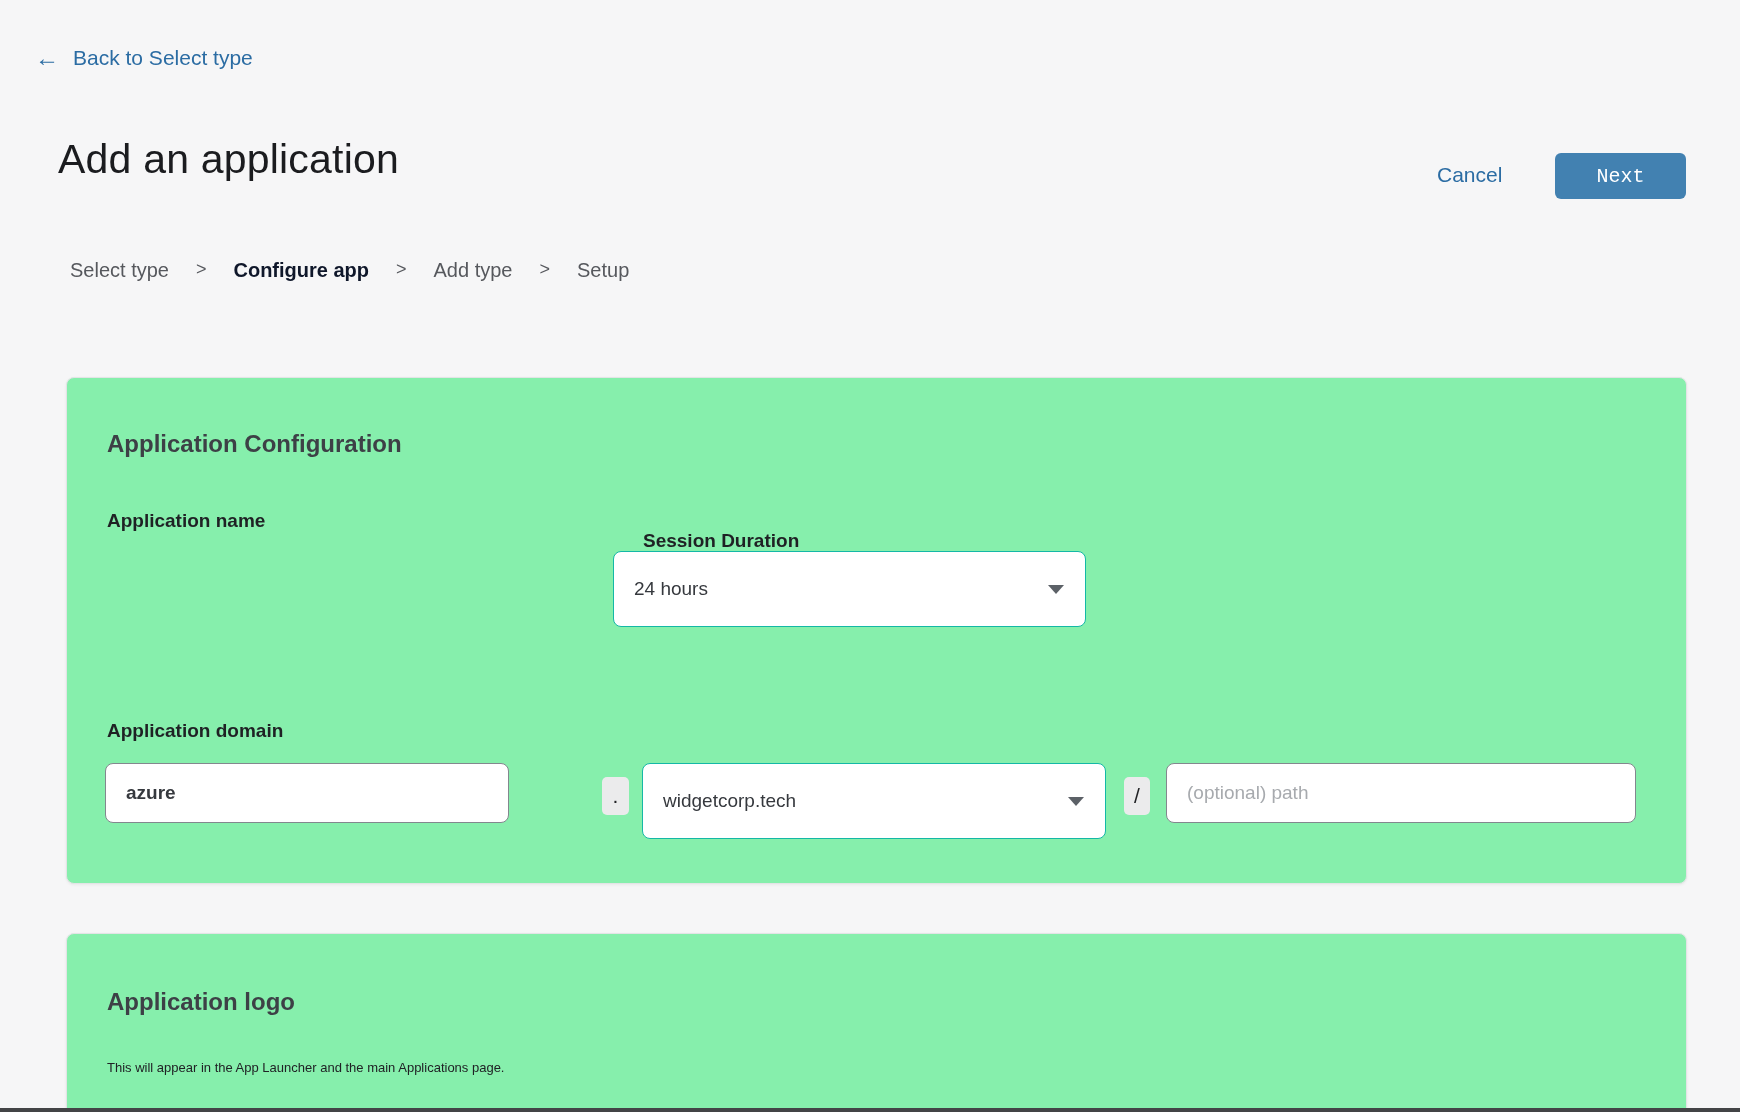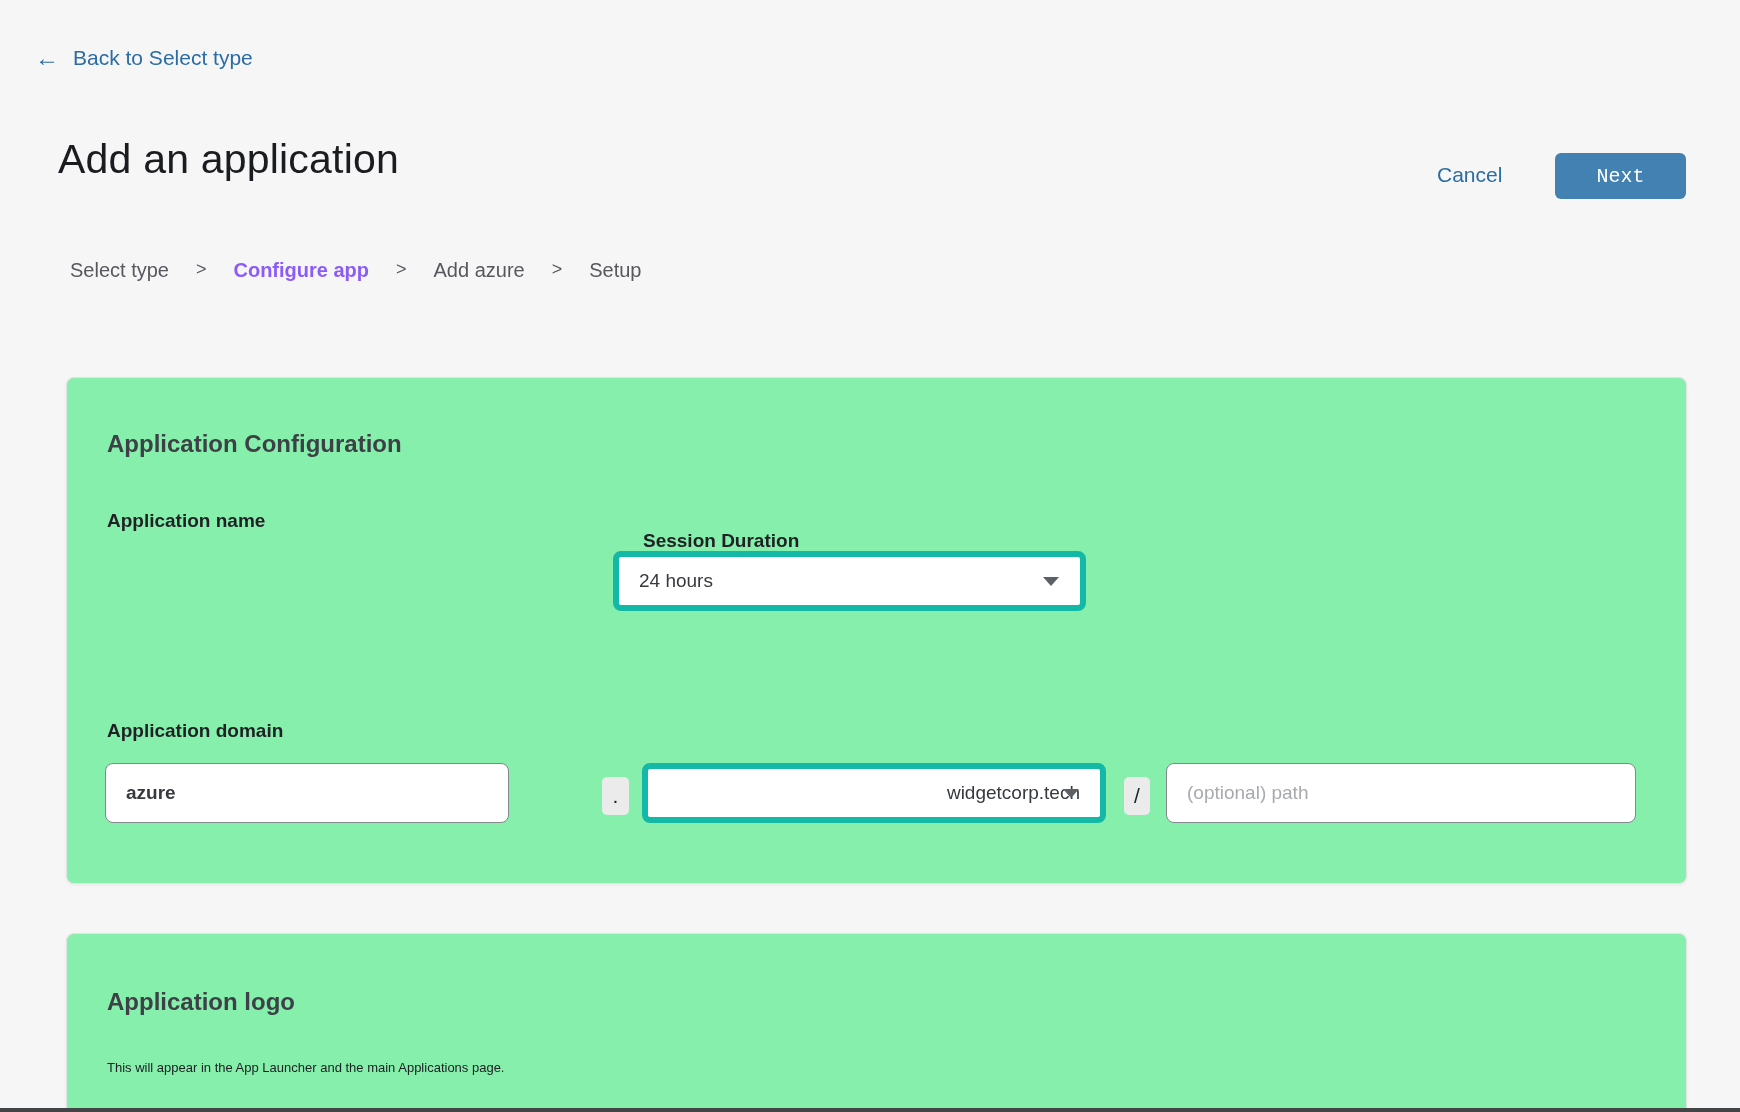"Configure app" .breadcrumb .crumb.active { color: #8b5cf6 -> #0f172a }
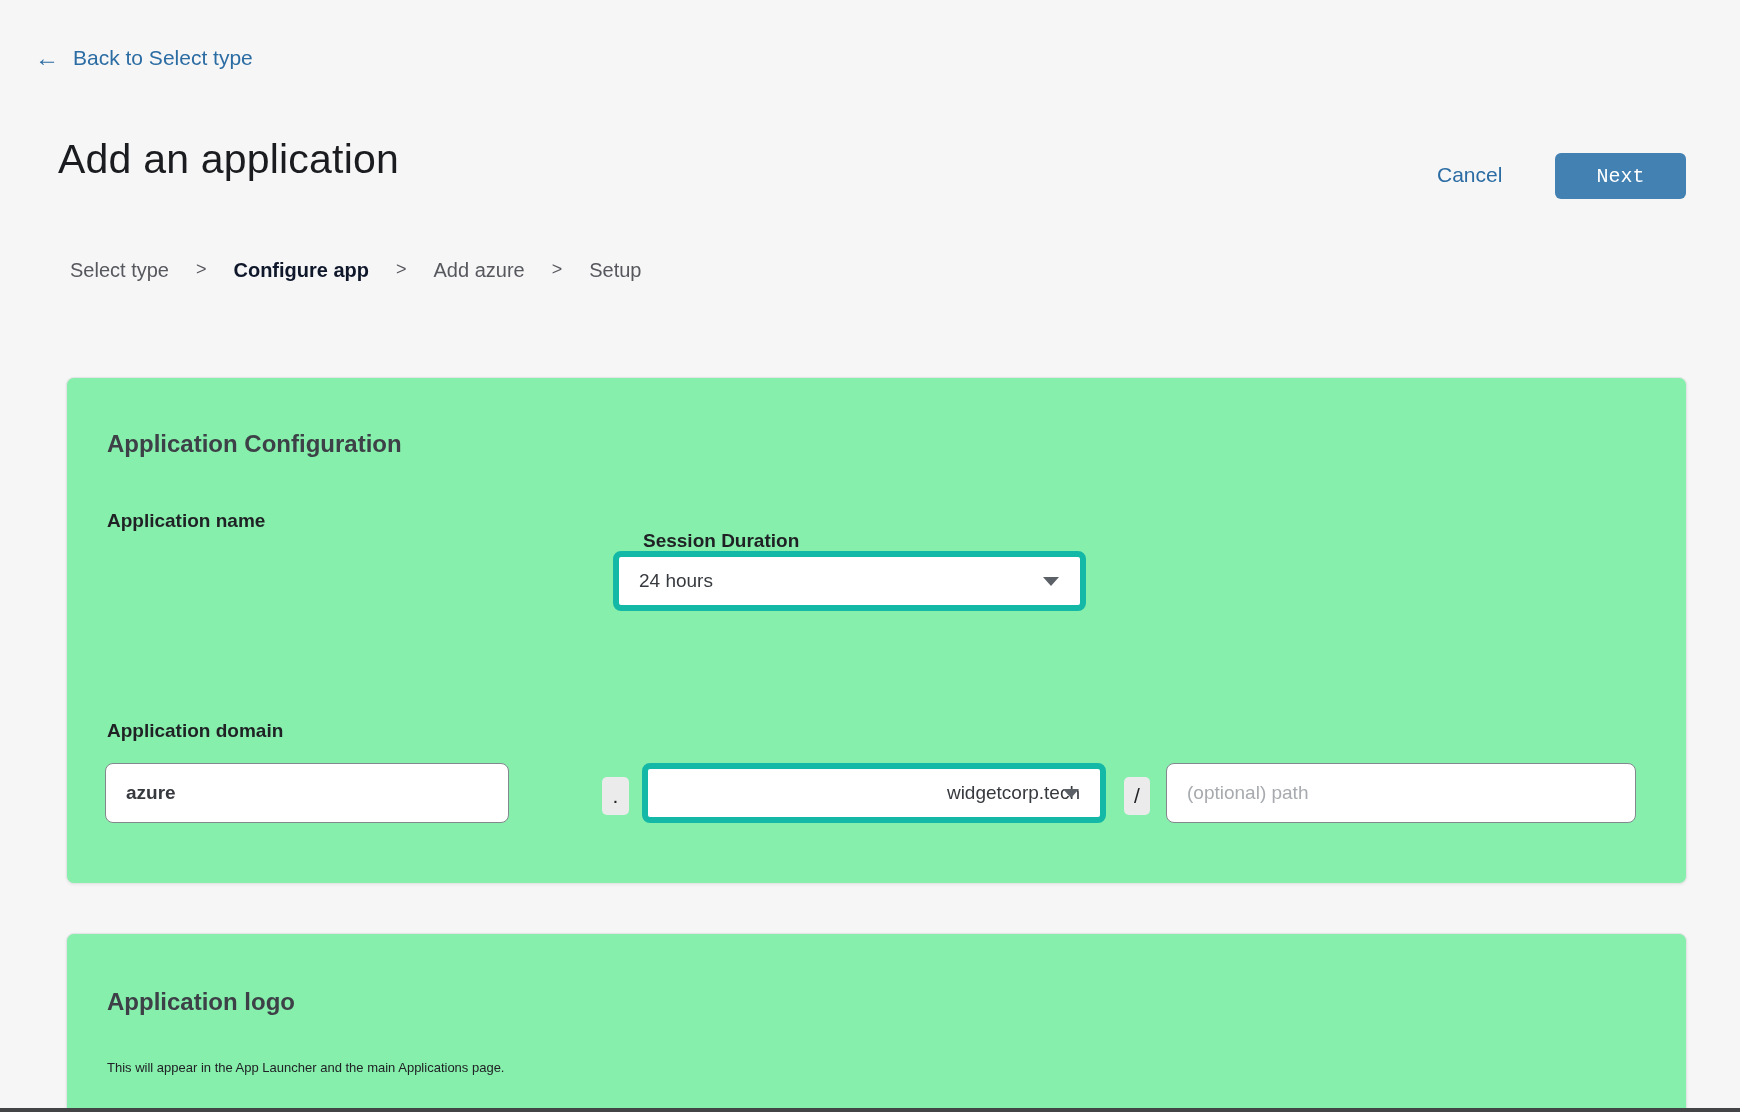"Add azure" span.crumb { text: azure -> type }
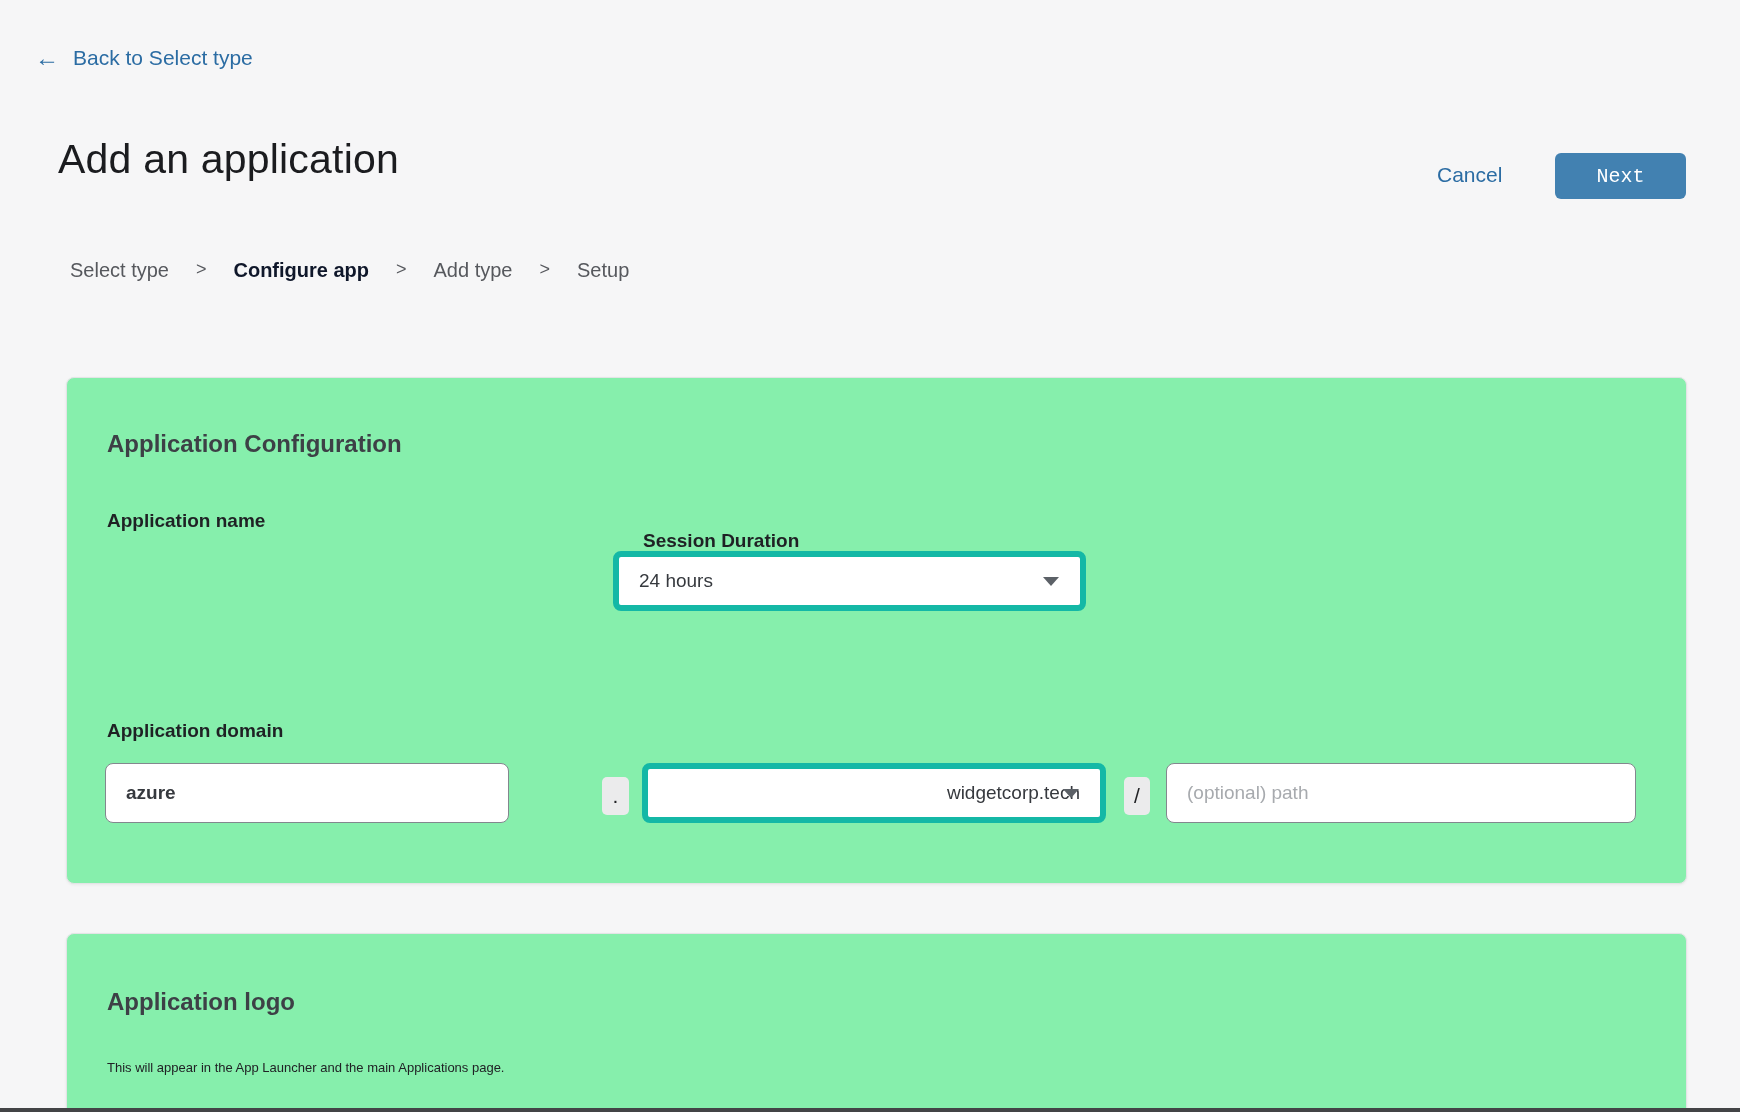"24 hours" .select-box { border: 6px solid #14b8a6 -> 1px solid #14b8a6; height: 60px -> 76px }
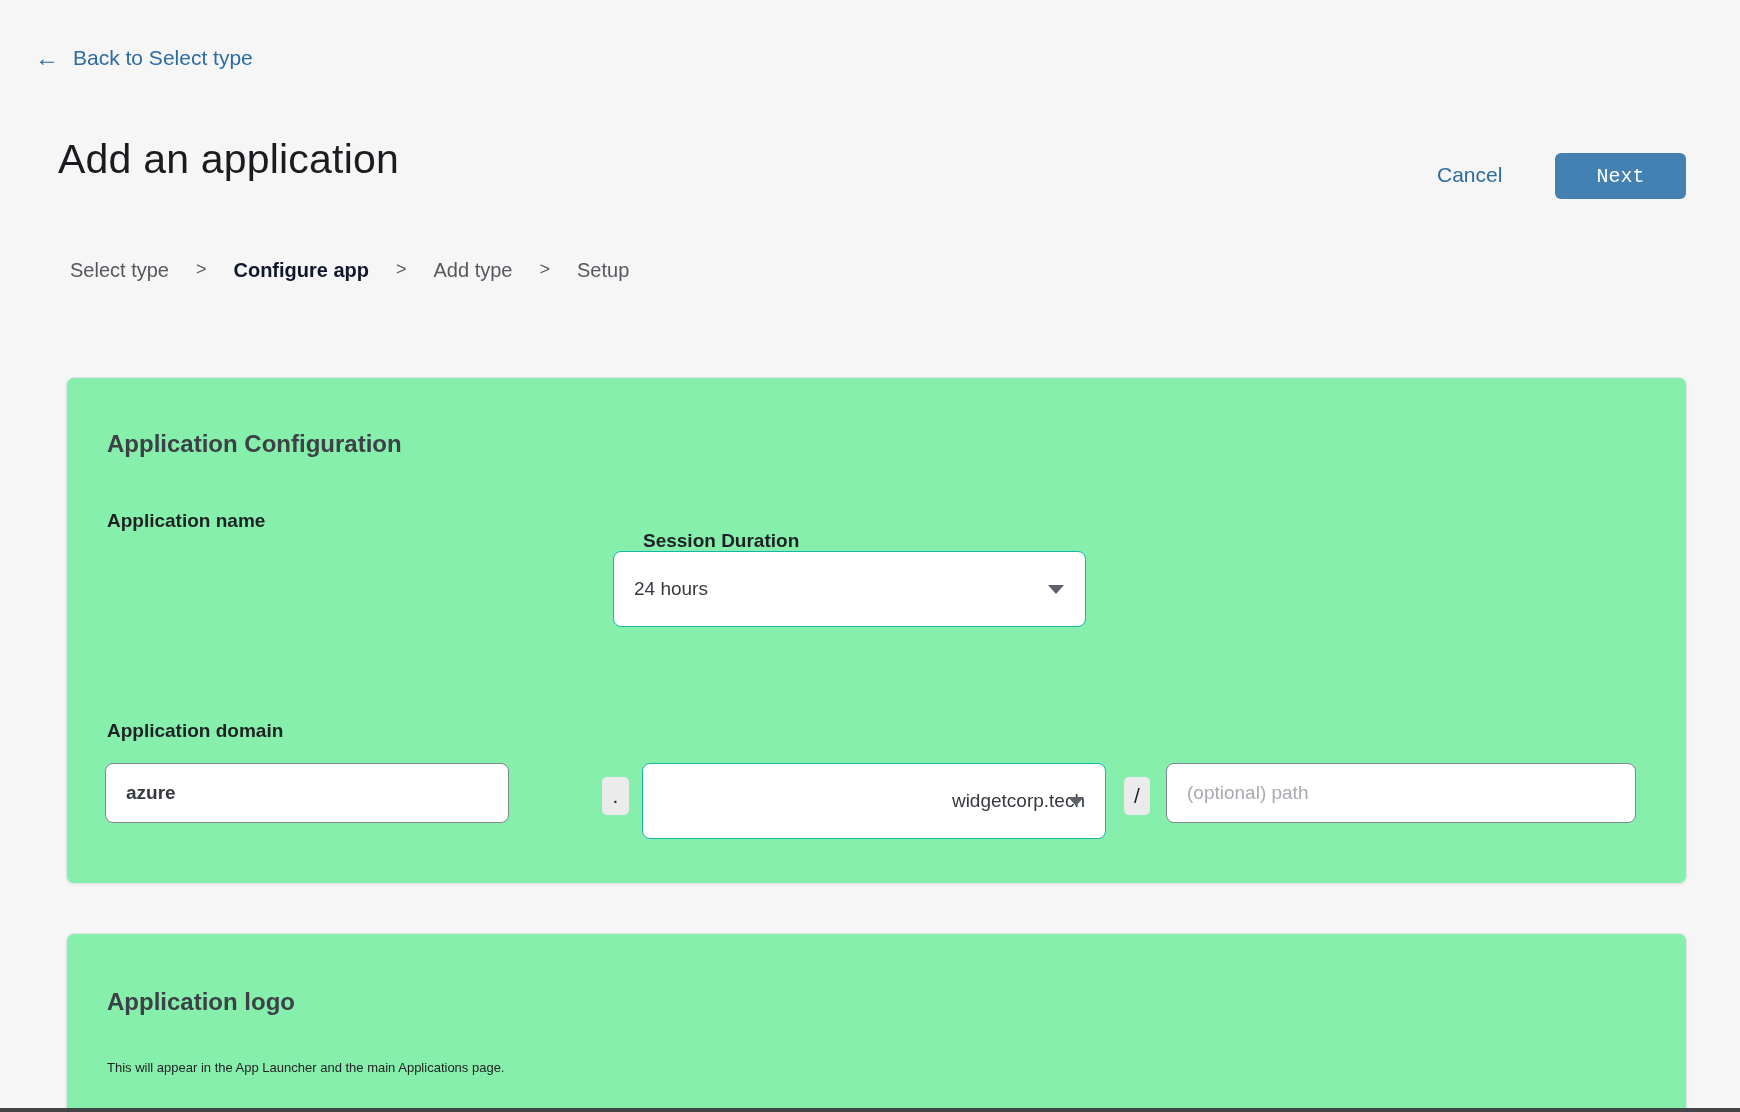"widgetcorp.tech" .sel-domain { justify-content: flex-end -> none }
